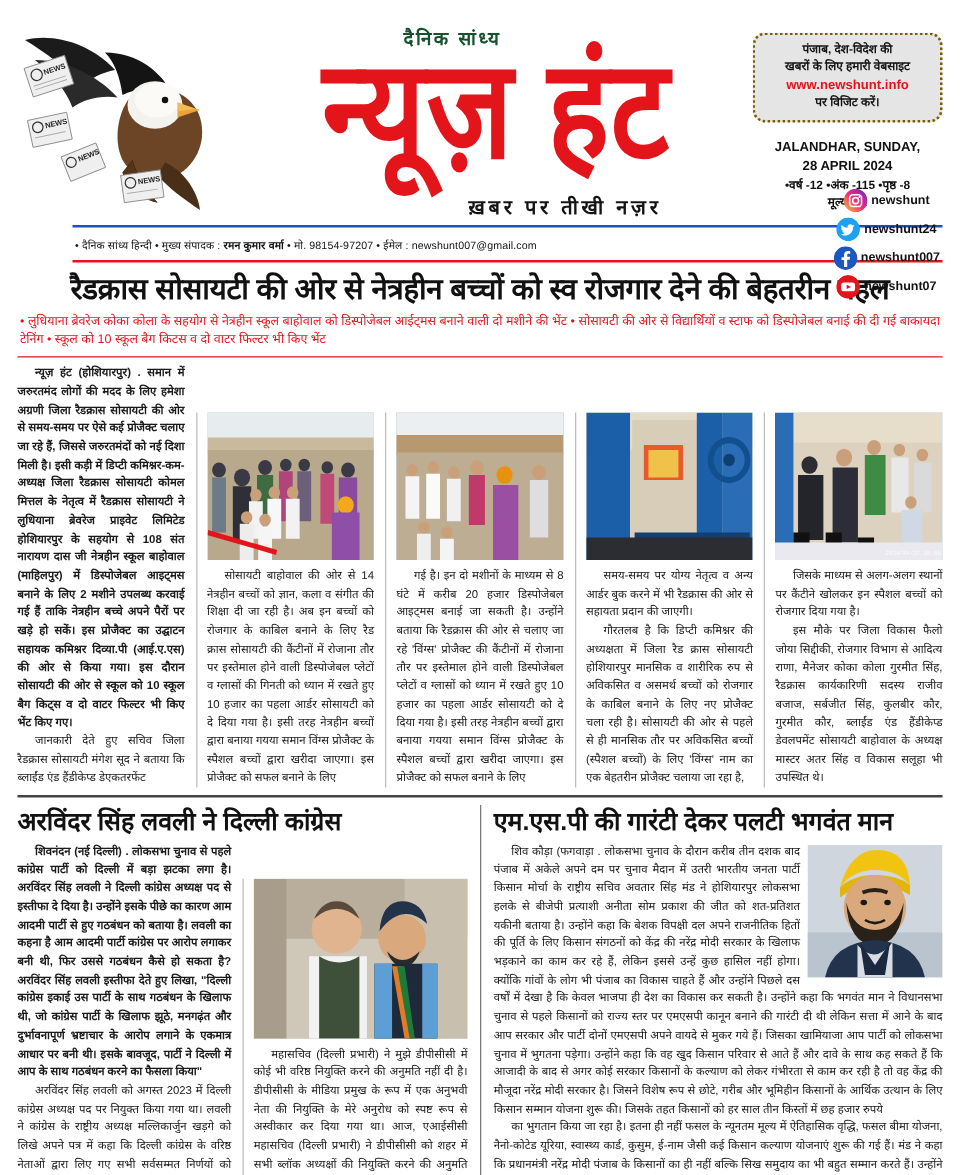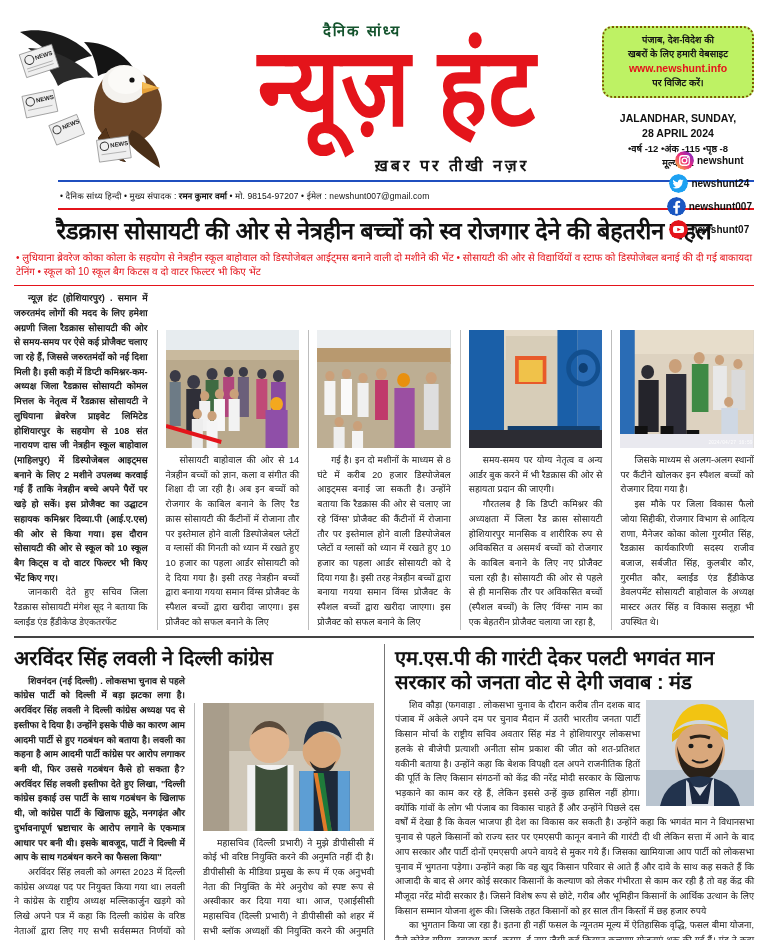"पंजाब, देश-विदेश की" .web-badge { background: #bef264 -> #e5e5e5 }
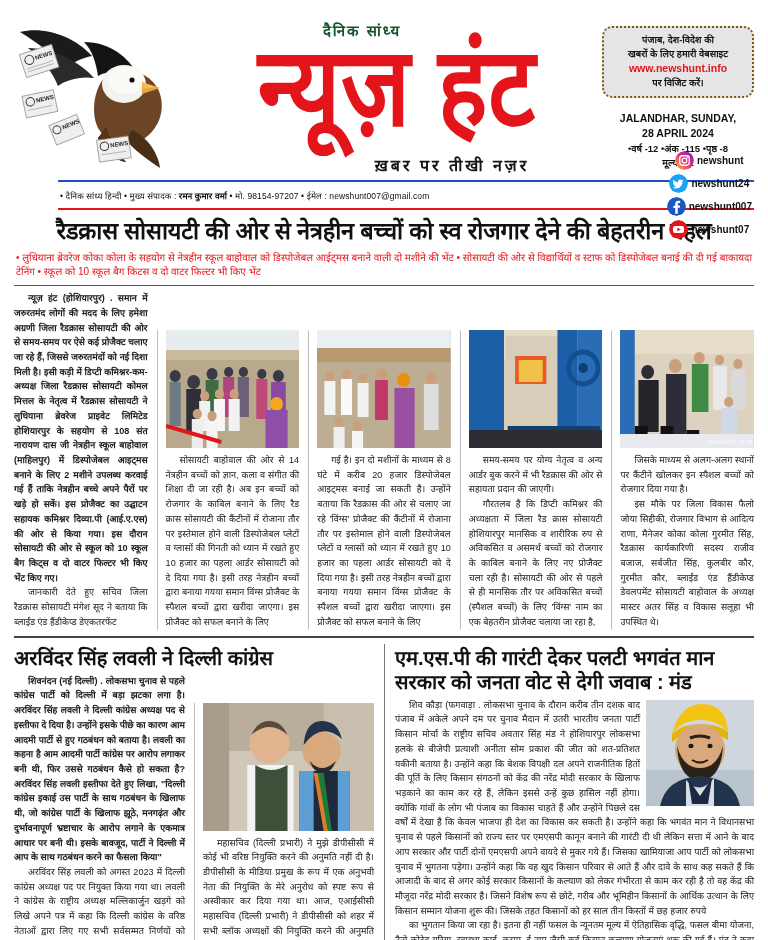"सरकार को जनता वोट से" div { html: <div>सरकार को जनता वोट से देगी जवाब : मंड</div> -> none }
